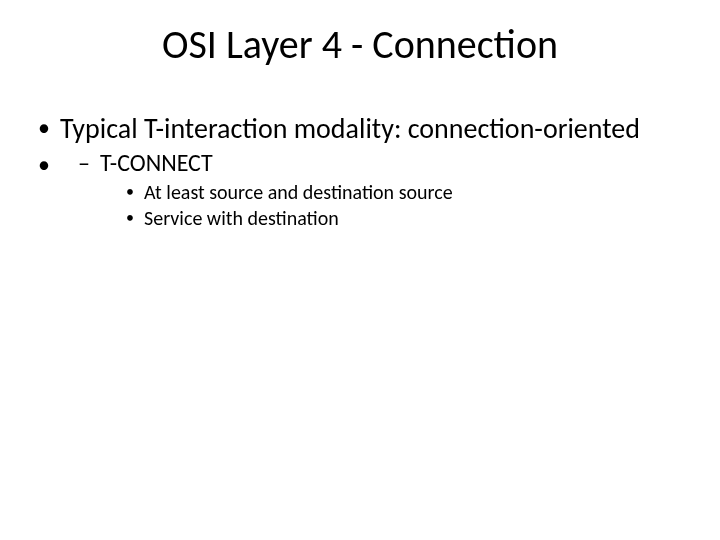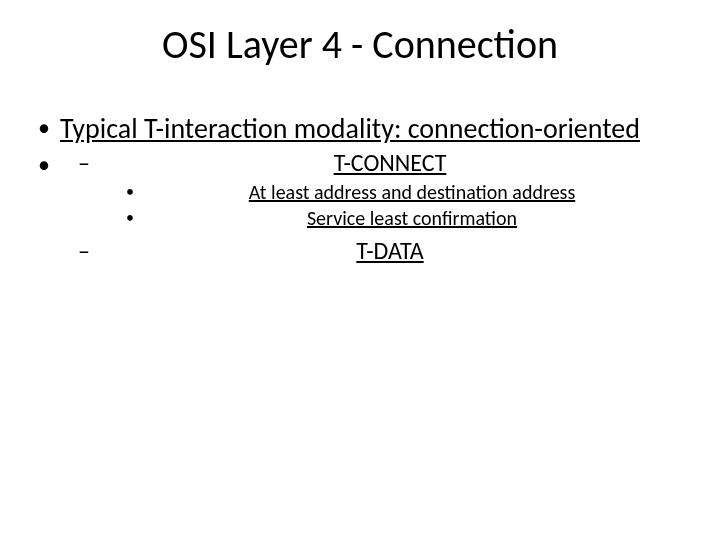"Typical T-interaction modality:" ul.lvl1 > li { text-decoration: underline -> none }
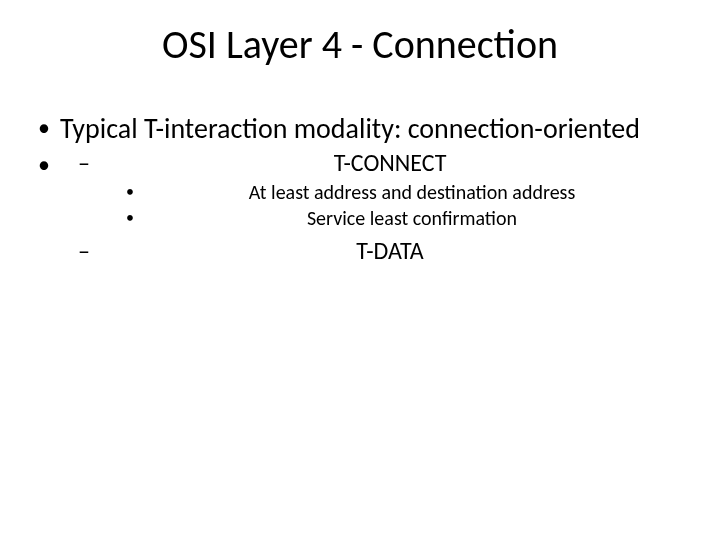"T-CONNECT" ul.lvl2 > li { text-align: center -> none }
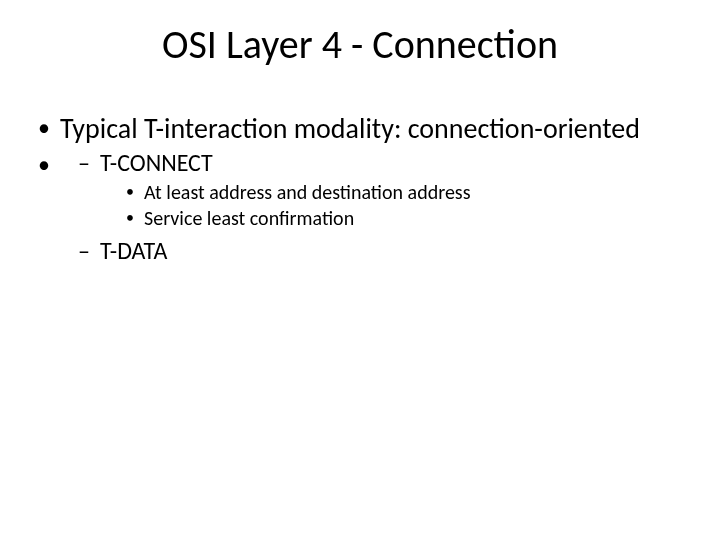"At least address and destination" span { text: address and destination address -> source and destination source }
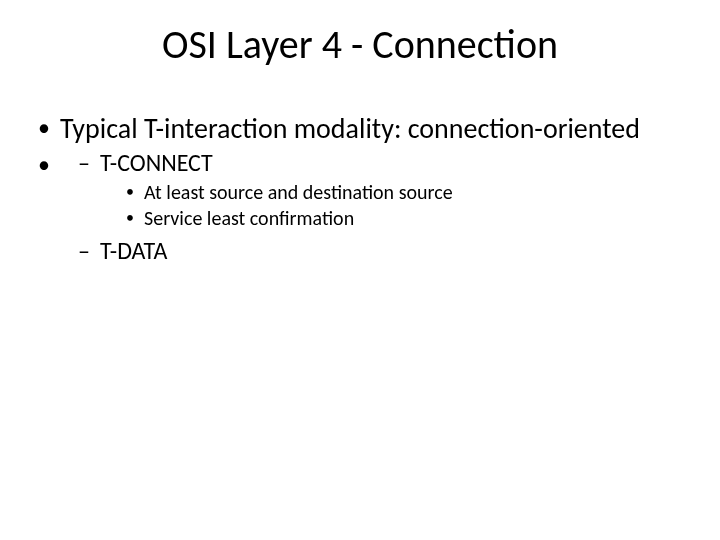"Service least confirmation" span { text: least confirmation -> with destination }
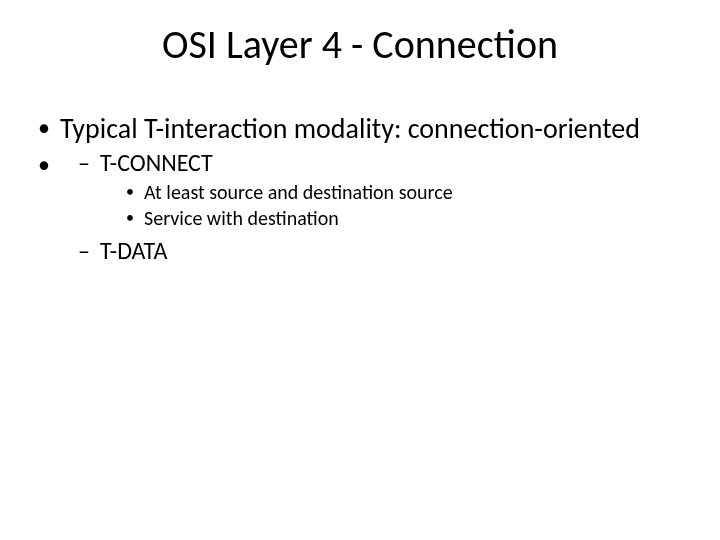"T-DATA" li { html: <li> <span>T-DATA</span> </li> -> none }
